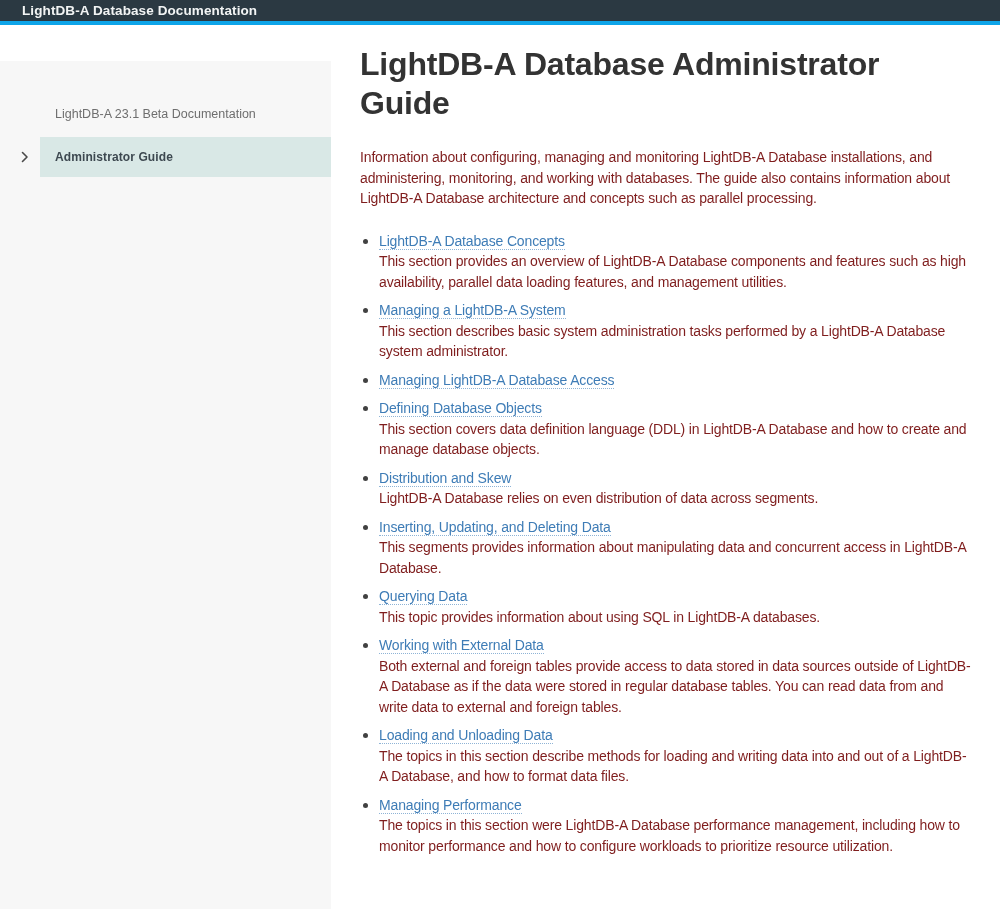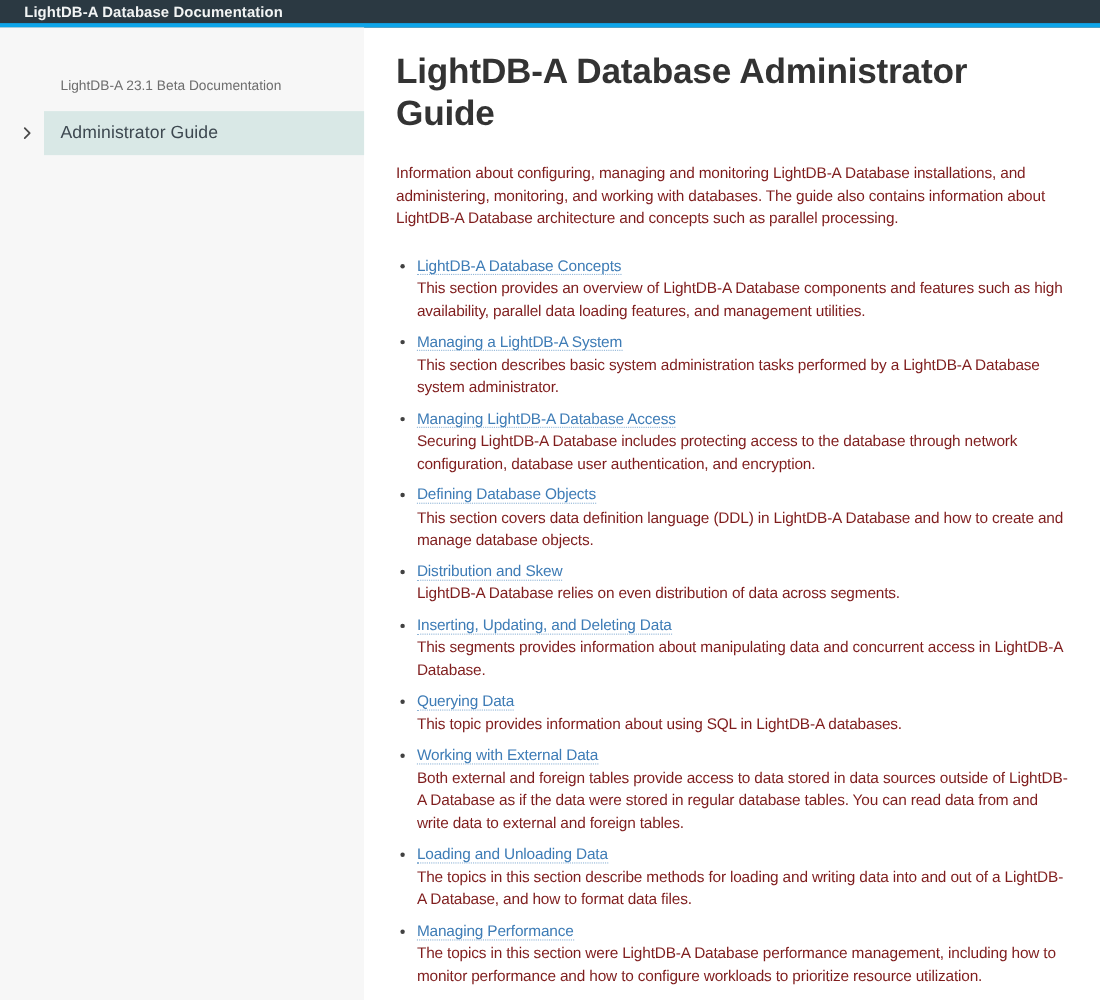"LightDB-A 23.1 Beta Documentation" .sidebar { margin-top: none -> 36px }
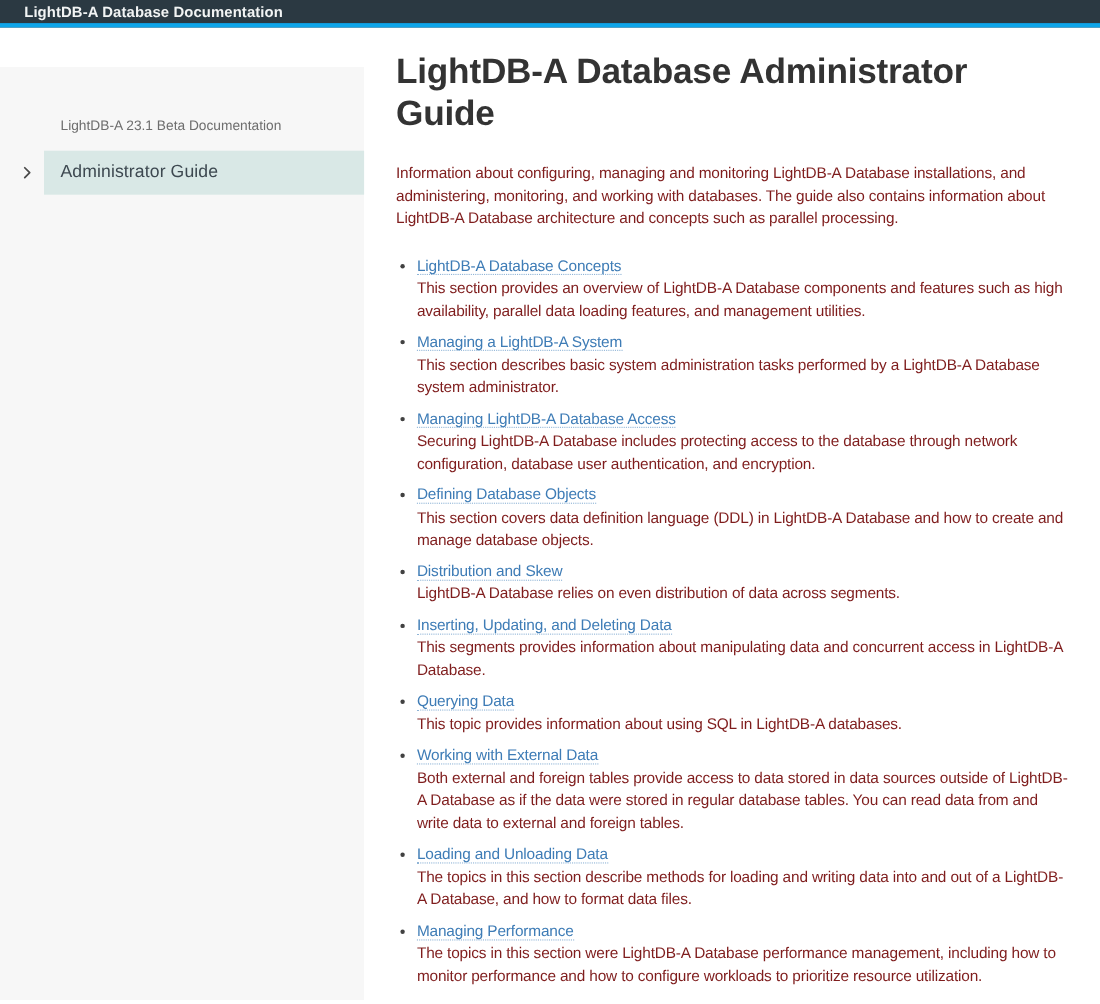"Administrator Guide" .nav-item-active .nav-label { font-size: 16px -> 12px; font-weight: 400 -> 700 }
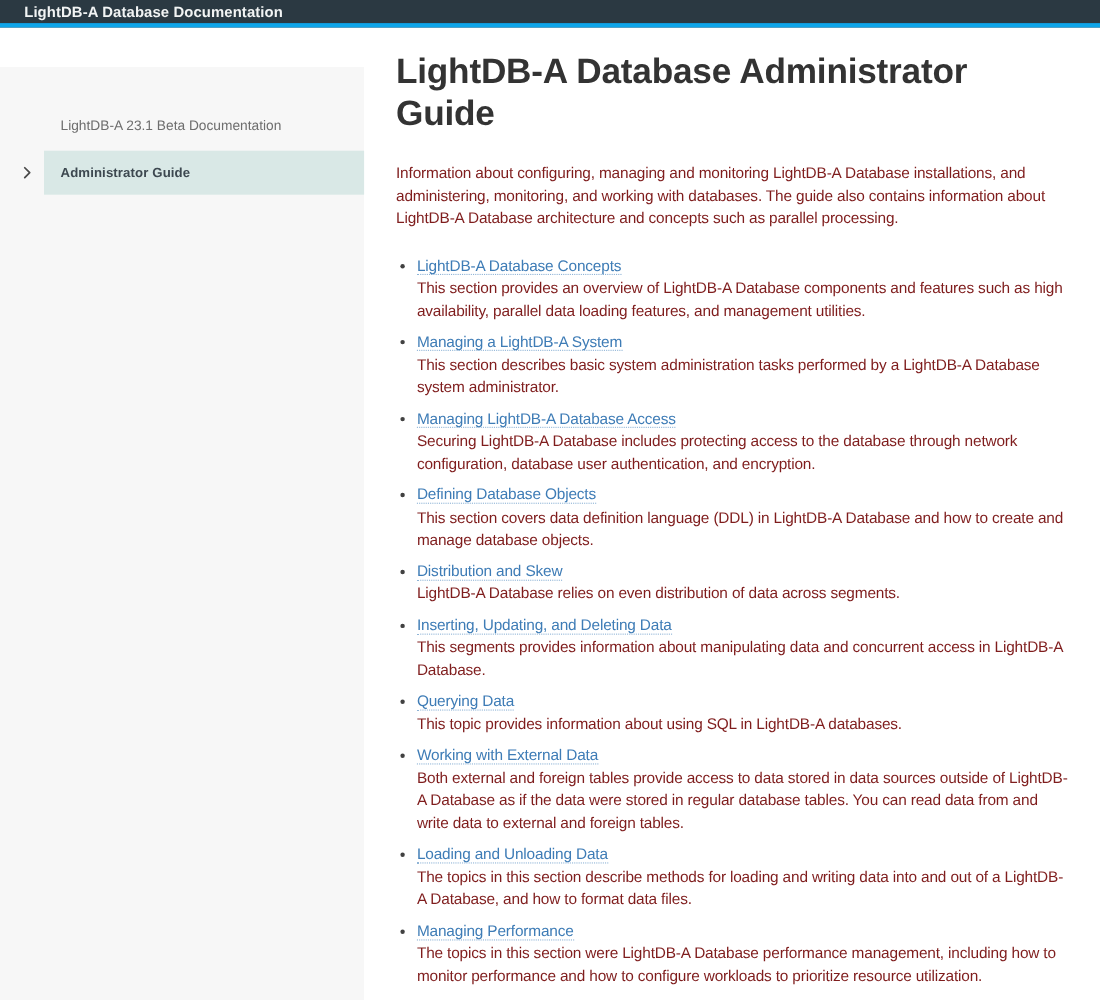"Securing LightDB-A Database includes" span.toc-desc { html: <span>Securing LightDB-A Database includes protecting access to the database through network configuration, database user authentication, and encryption.</span> -> none }
